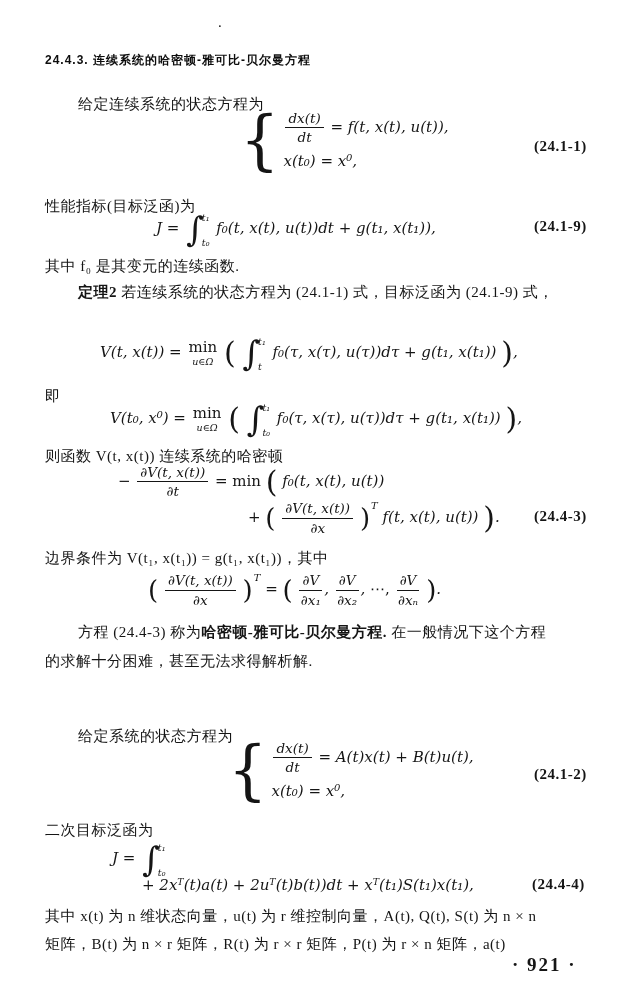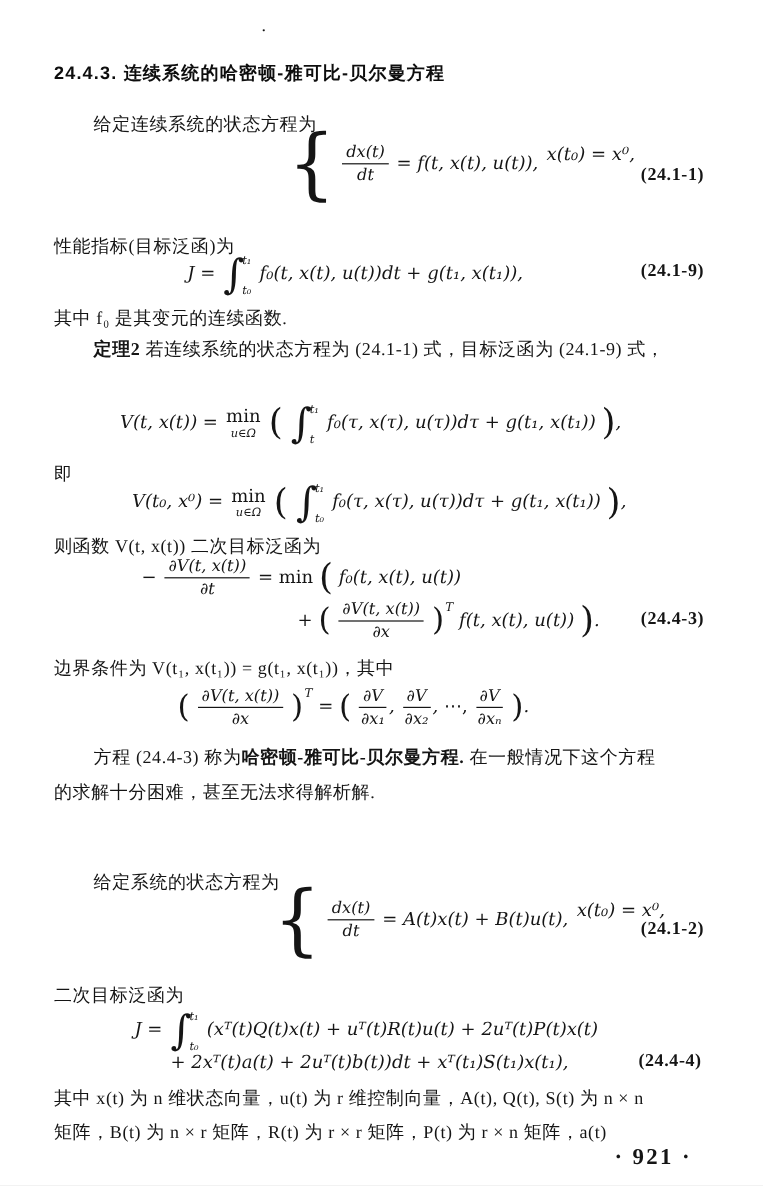"24.4.3. 连续系统的哈密顿-雅可比-贝尔曼方程" .heading { font-size: 15px -> 12px }
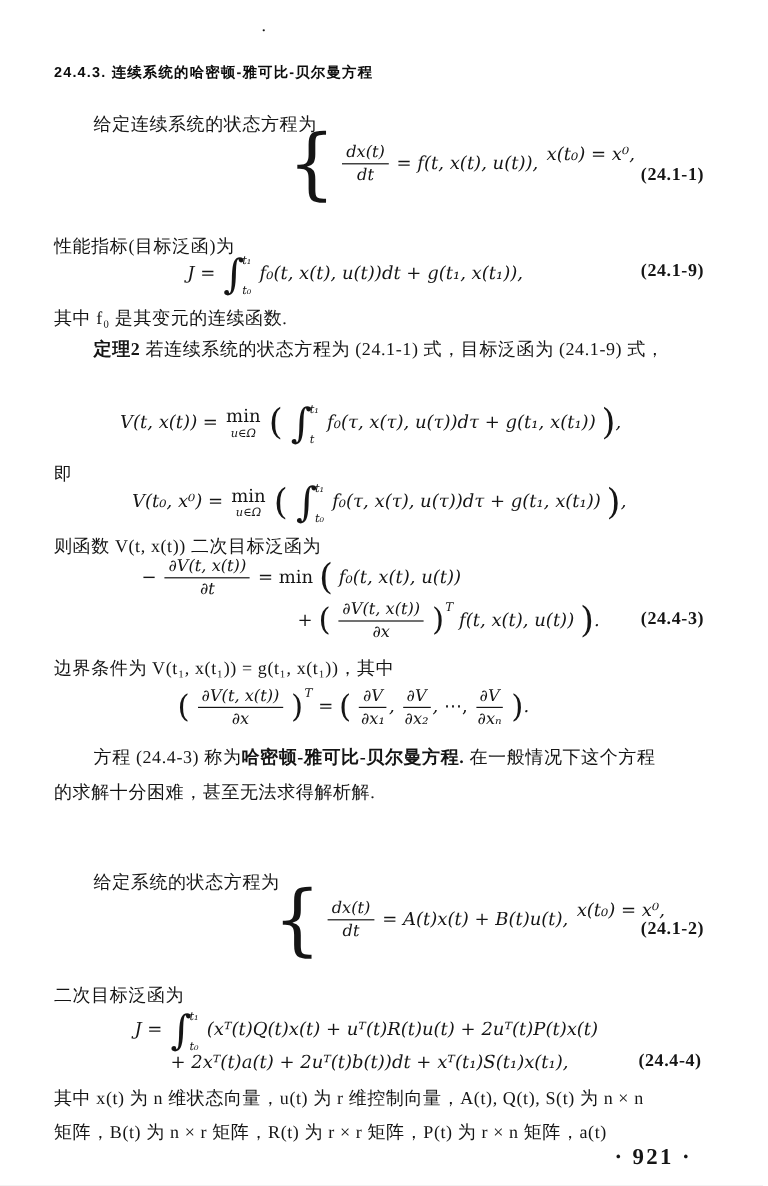"dx(t)" .syslines { flex-direction: row -> column }
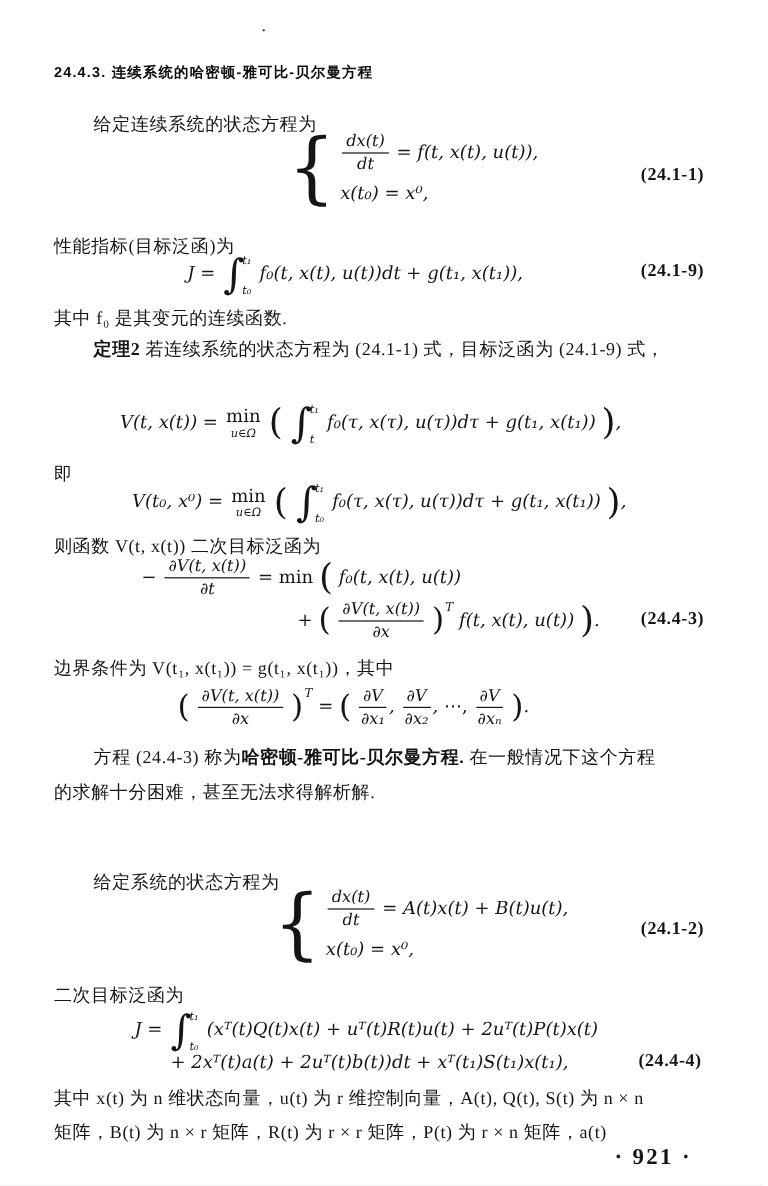"则函数 V(t, x(t)) 二次目标泛函为" div.abs { text: 二次目标泛函为 -> 连续系统的哈密顿 }
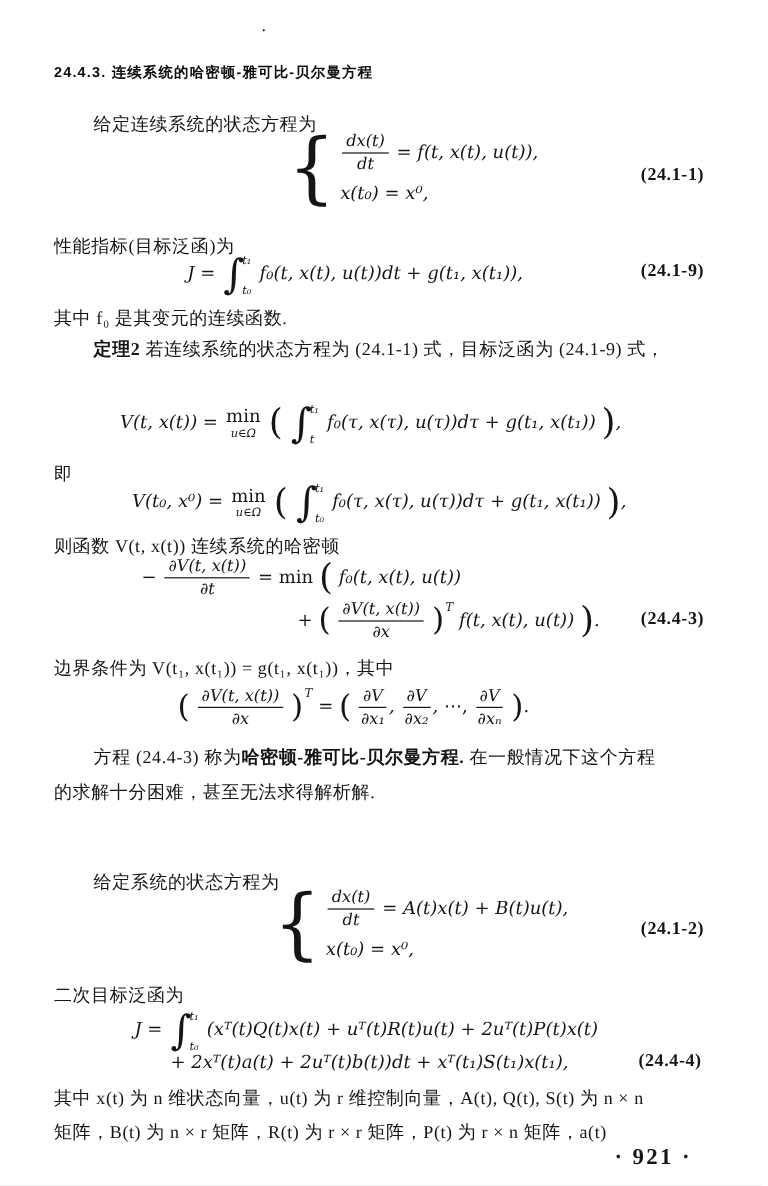"(xᵀ(t)Q(t)x(t) + uᵀ(t)R(t)u(t) +" span { html: <span>(xᵀ(t)Q(t)x(t) + uᵀ(t)R(t)u(t) + 2uᵀ(t)P(t)x(t)</span> -> none }
